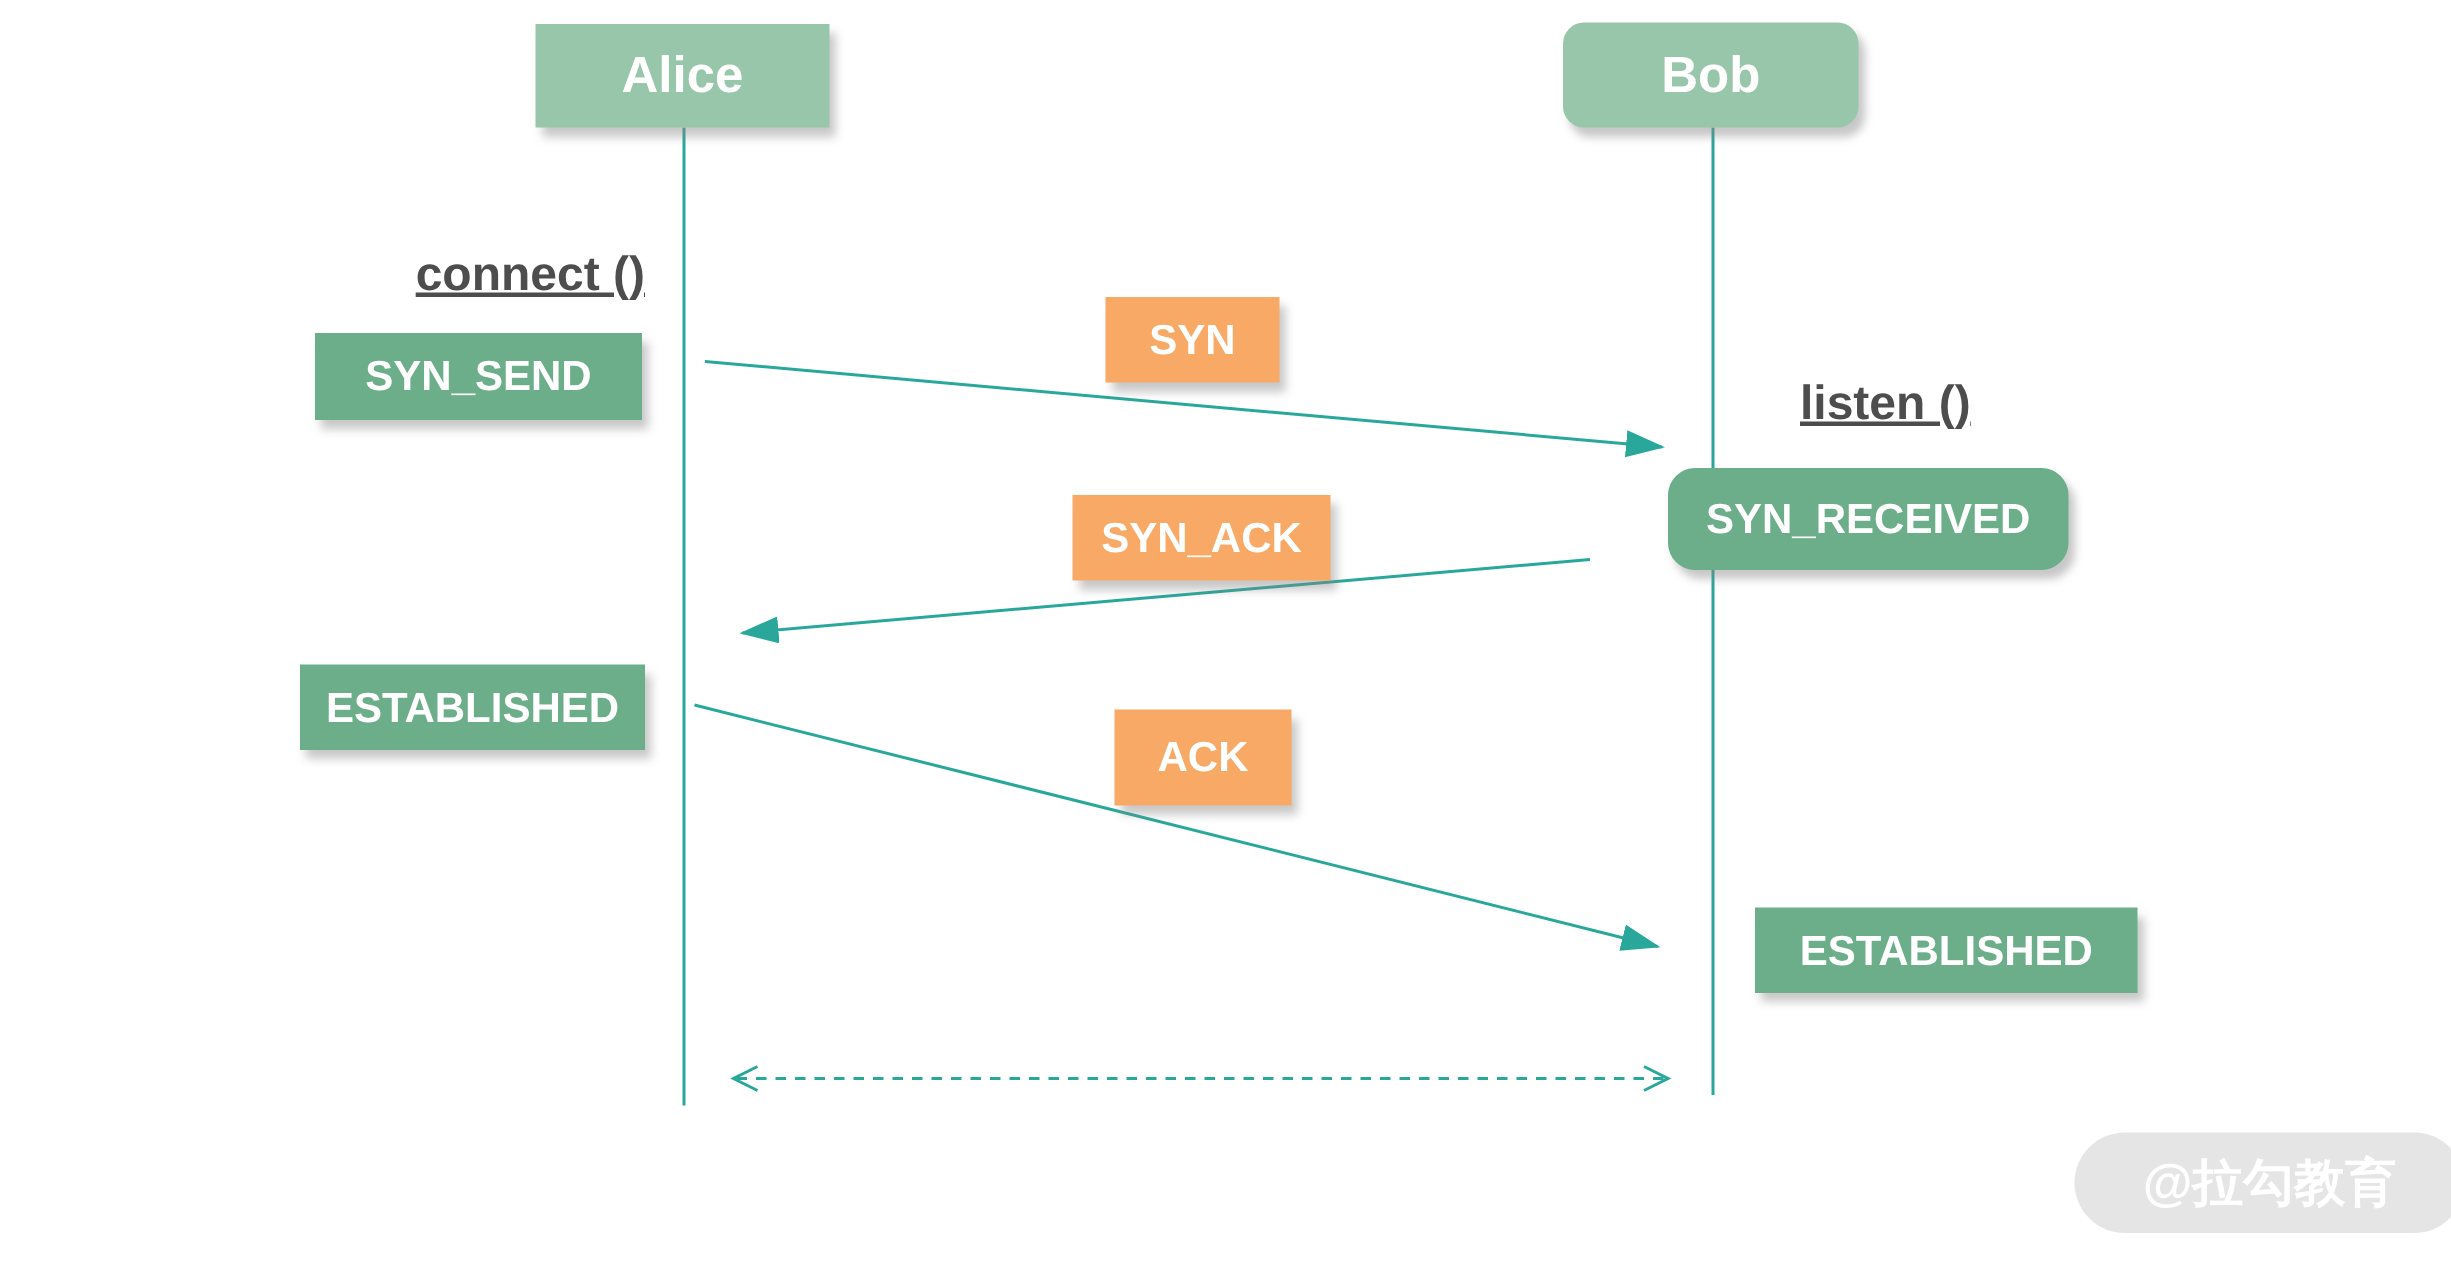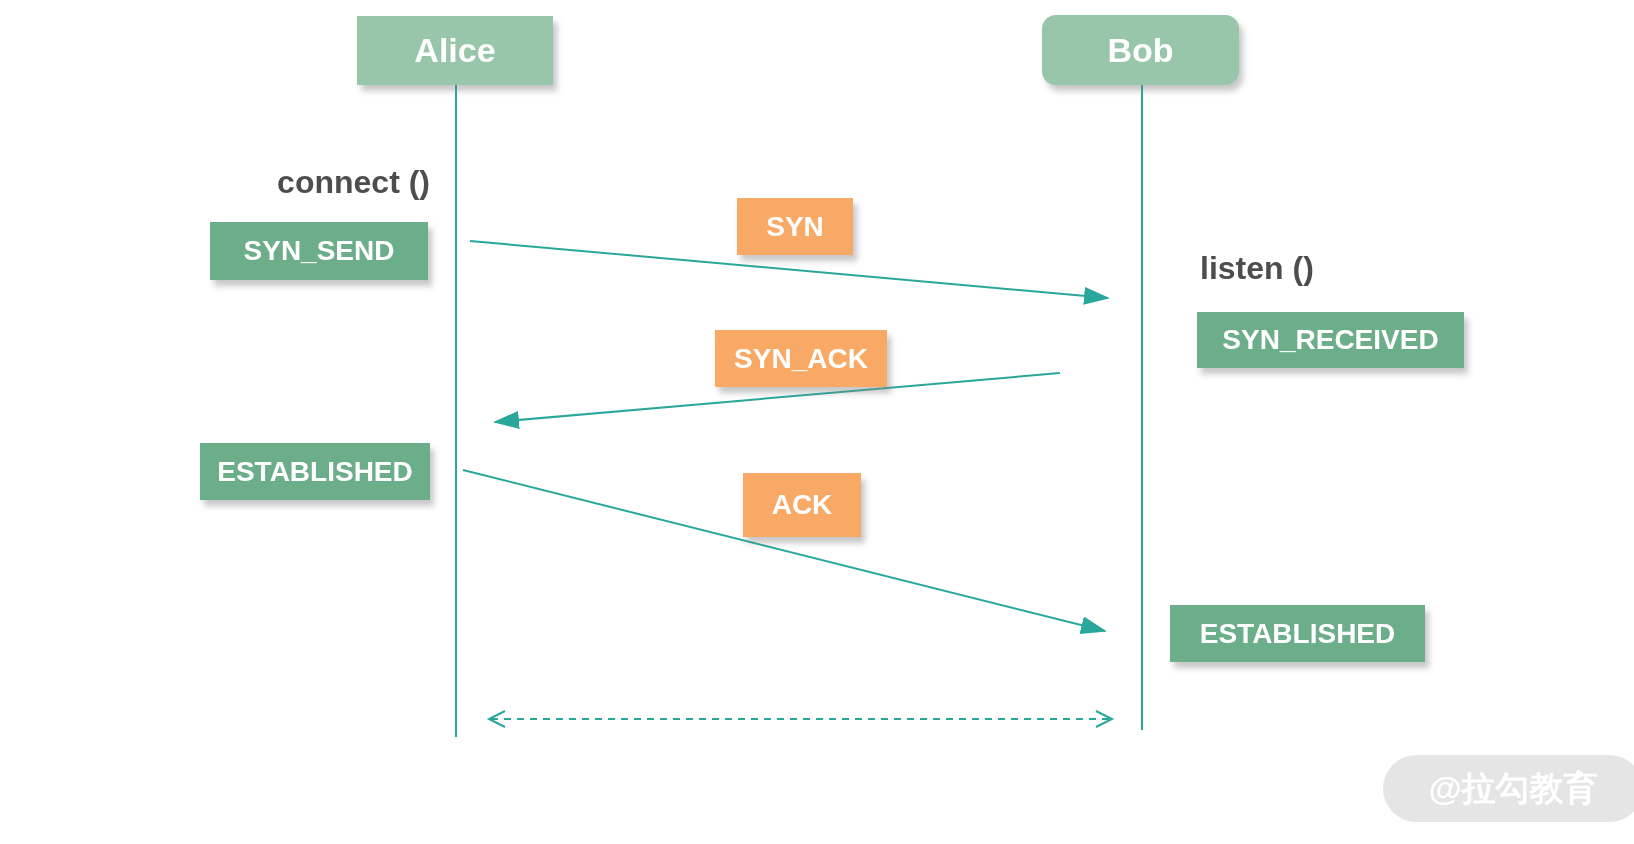"connect ()" .call-text { text-decoration: none -> underline }
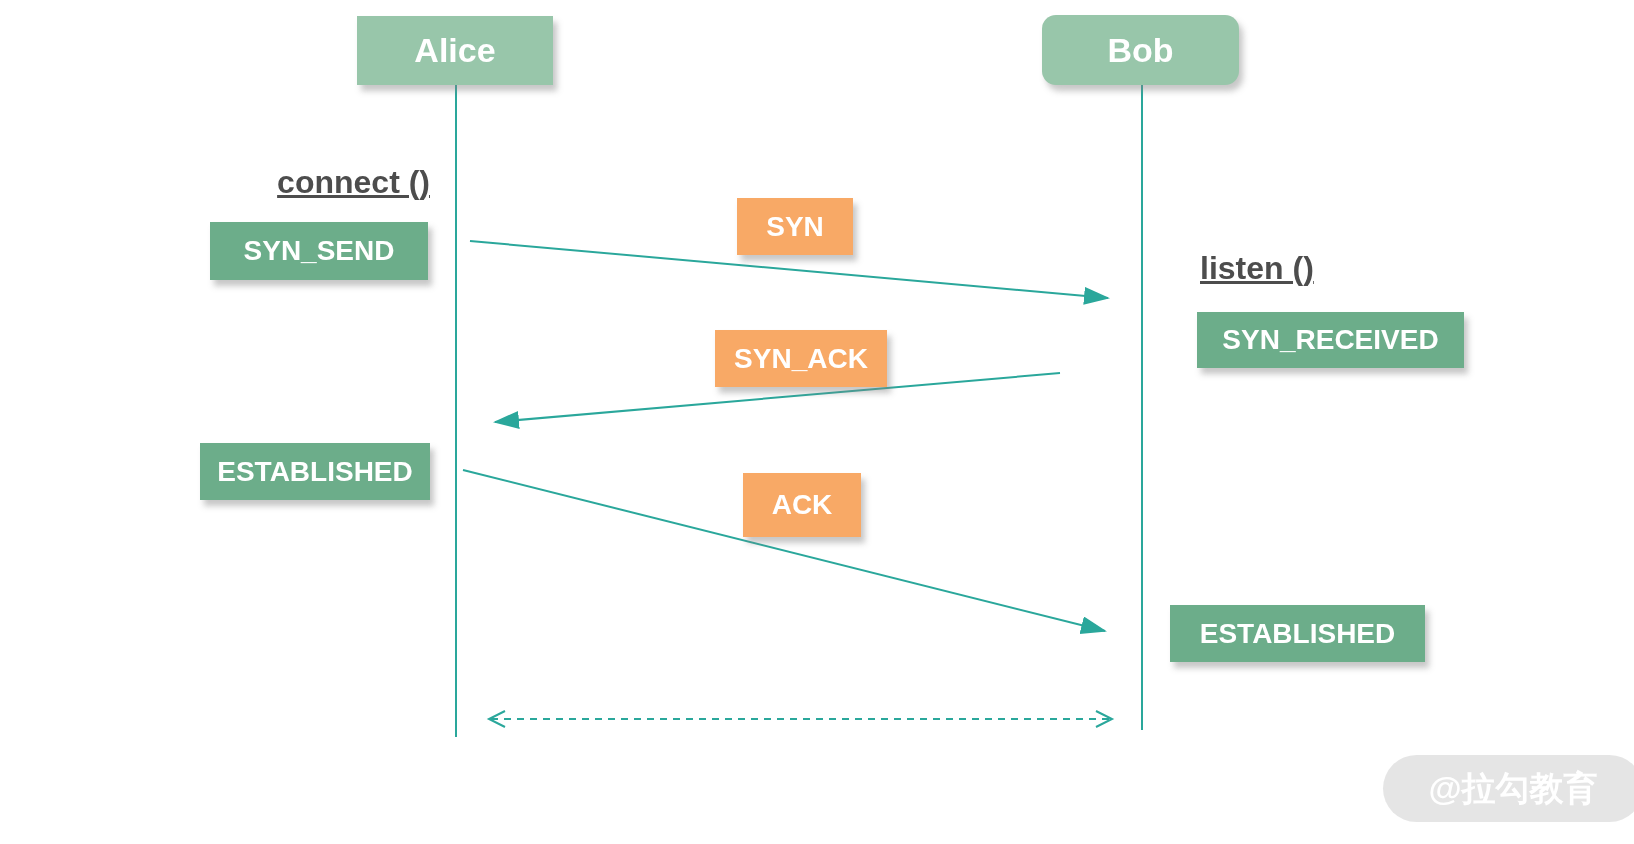"SYN_RECEIVED" div.box { border-radius: none -> 18px; height: 56px -> 68px; left: 1197px -> 1112px }
